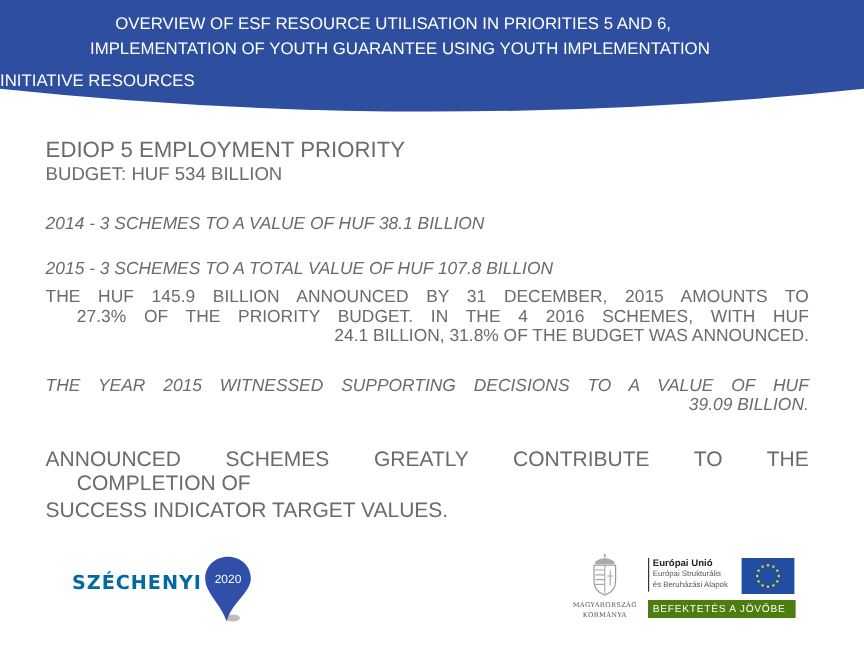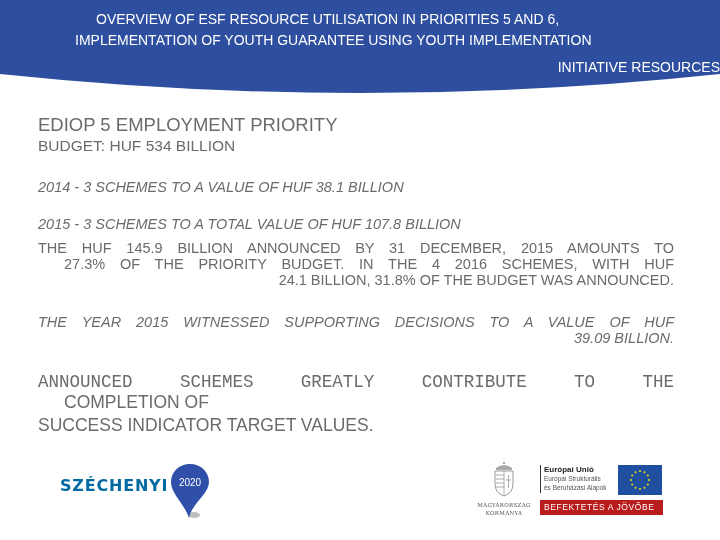"INITIATIVE RESOURCES" .banner-title .l3 { text-align: right -> left }
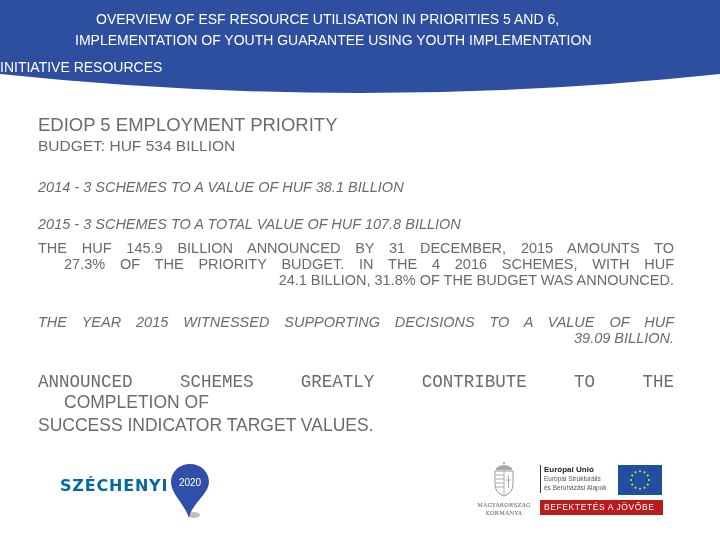"ANNOUNCED SCHEMES GREATLY CONTRIBUTE TO" .big .first { font-family: Liberation Mono, monospace -> none }
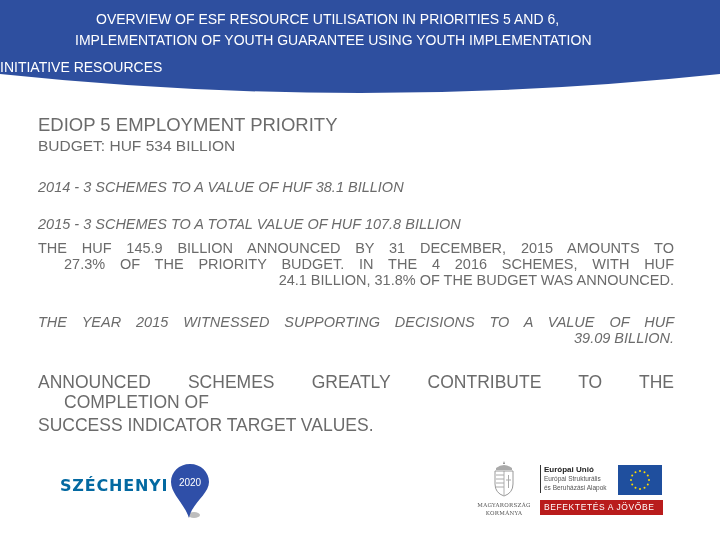"BEFEKTETÉS A JÖVŐBE" .eu-band { background: #b91c1c -> #4d7c0f }
